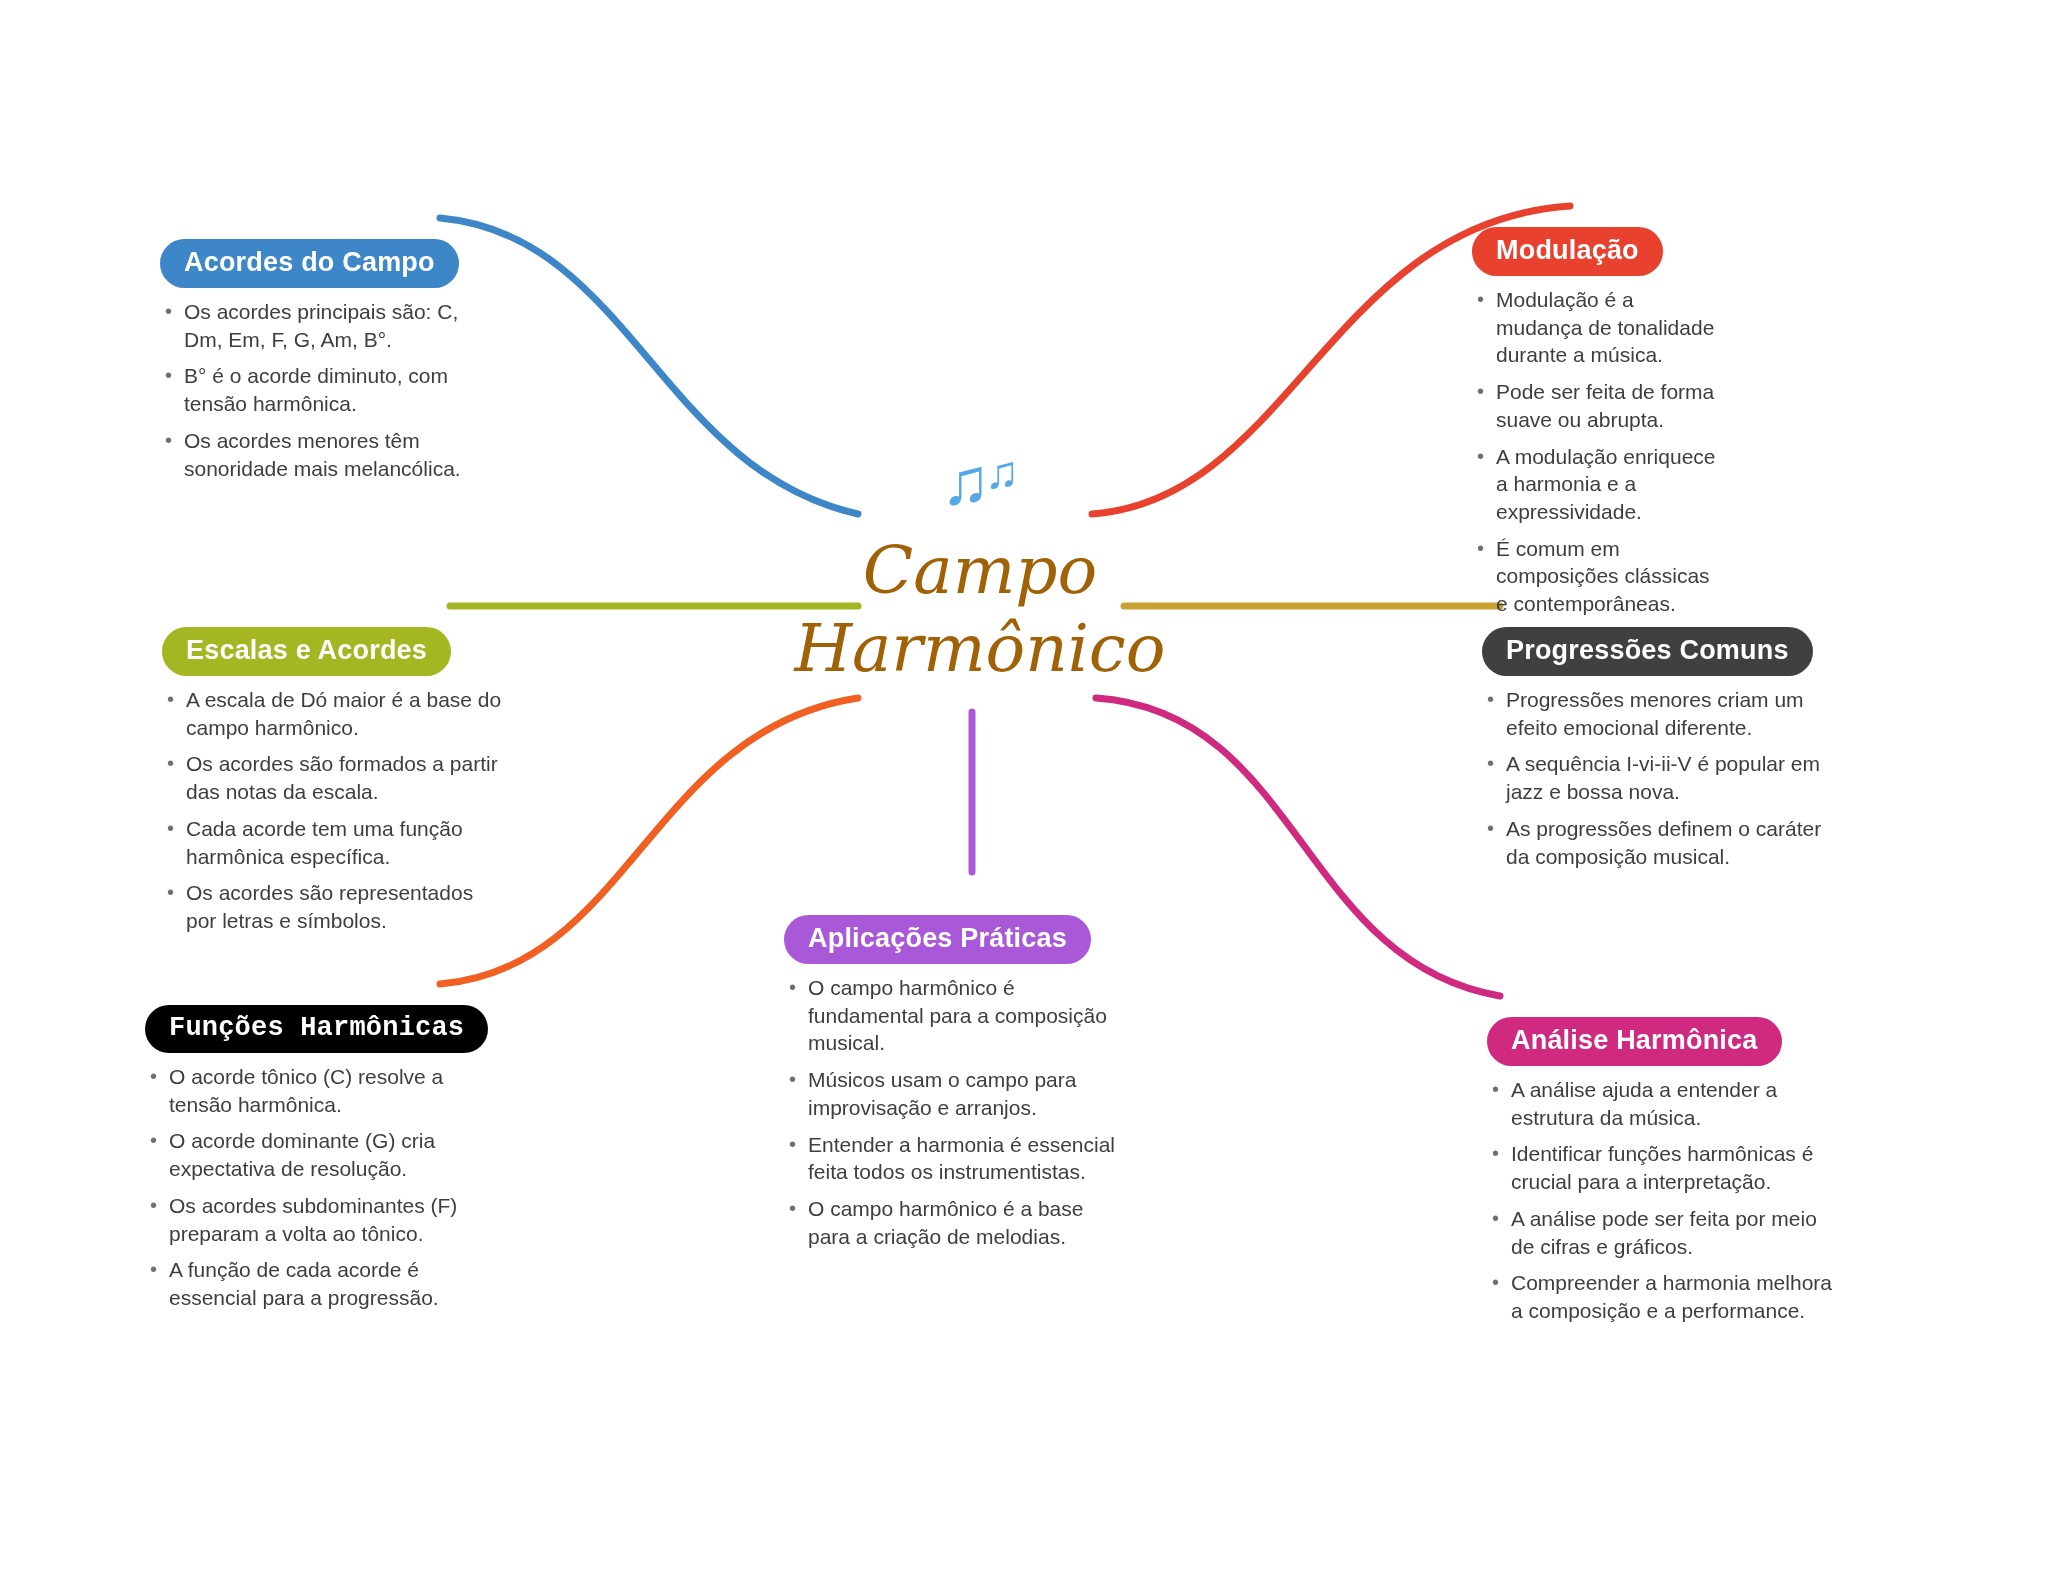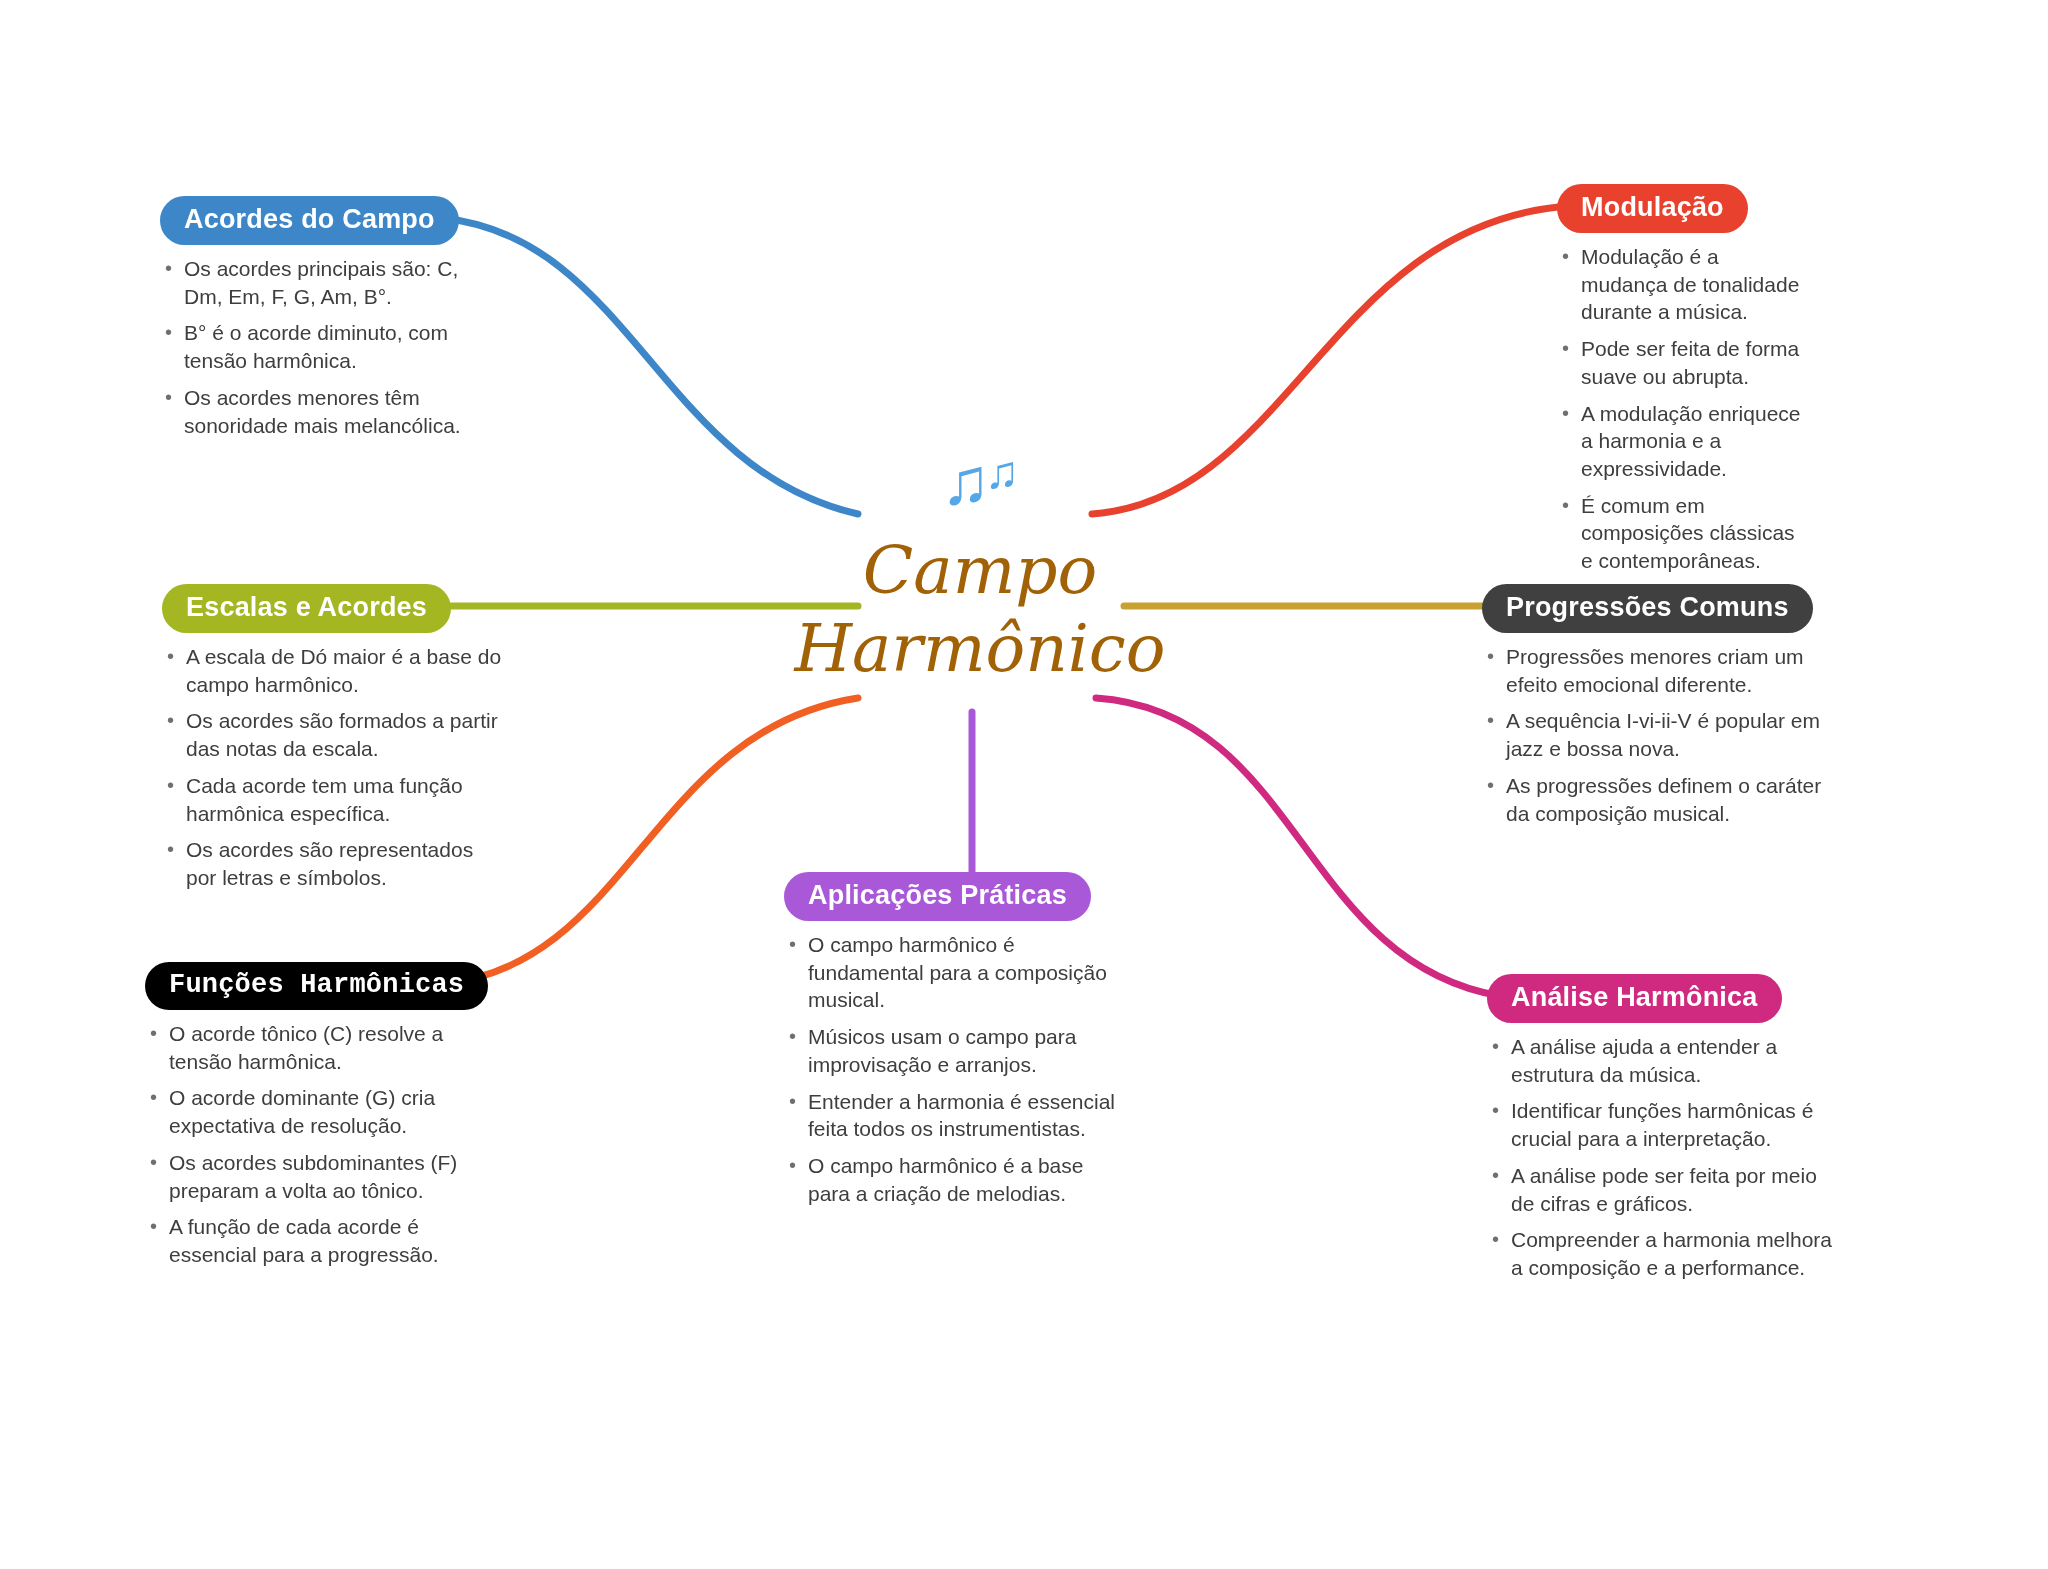"Acordes do Campo" .pill { margin-top: none -> 43px }
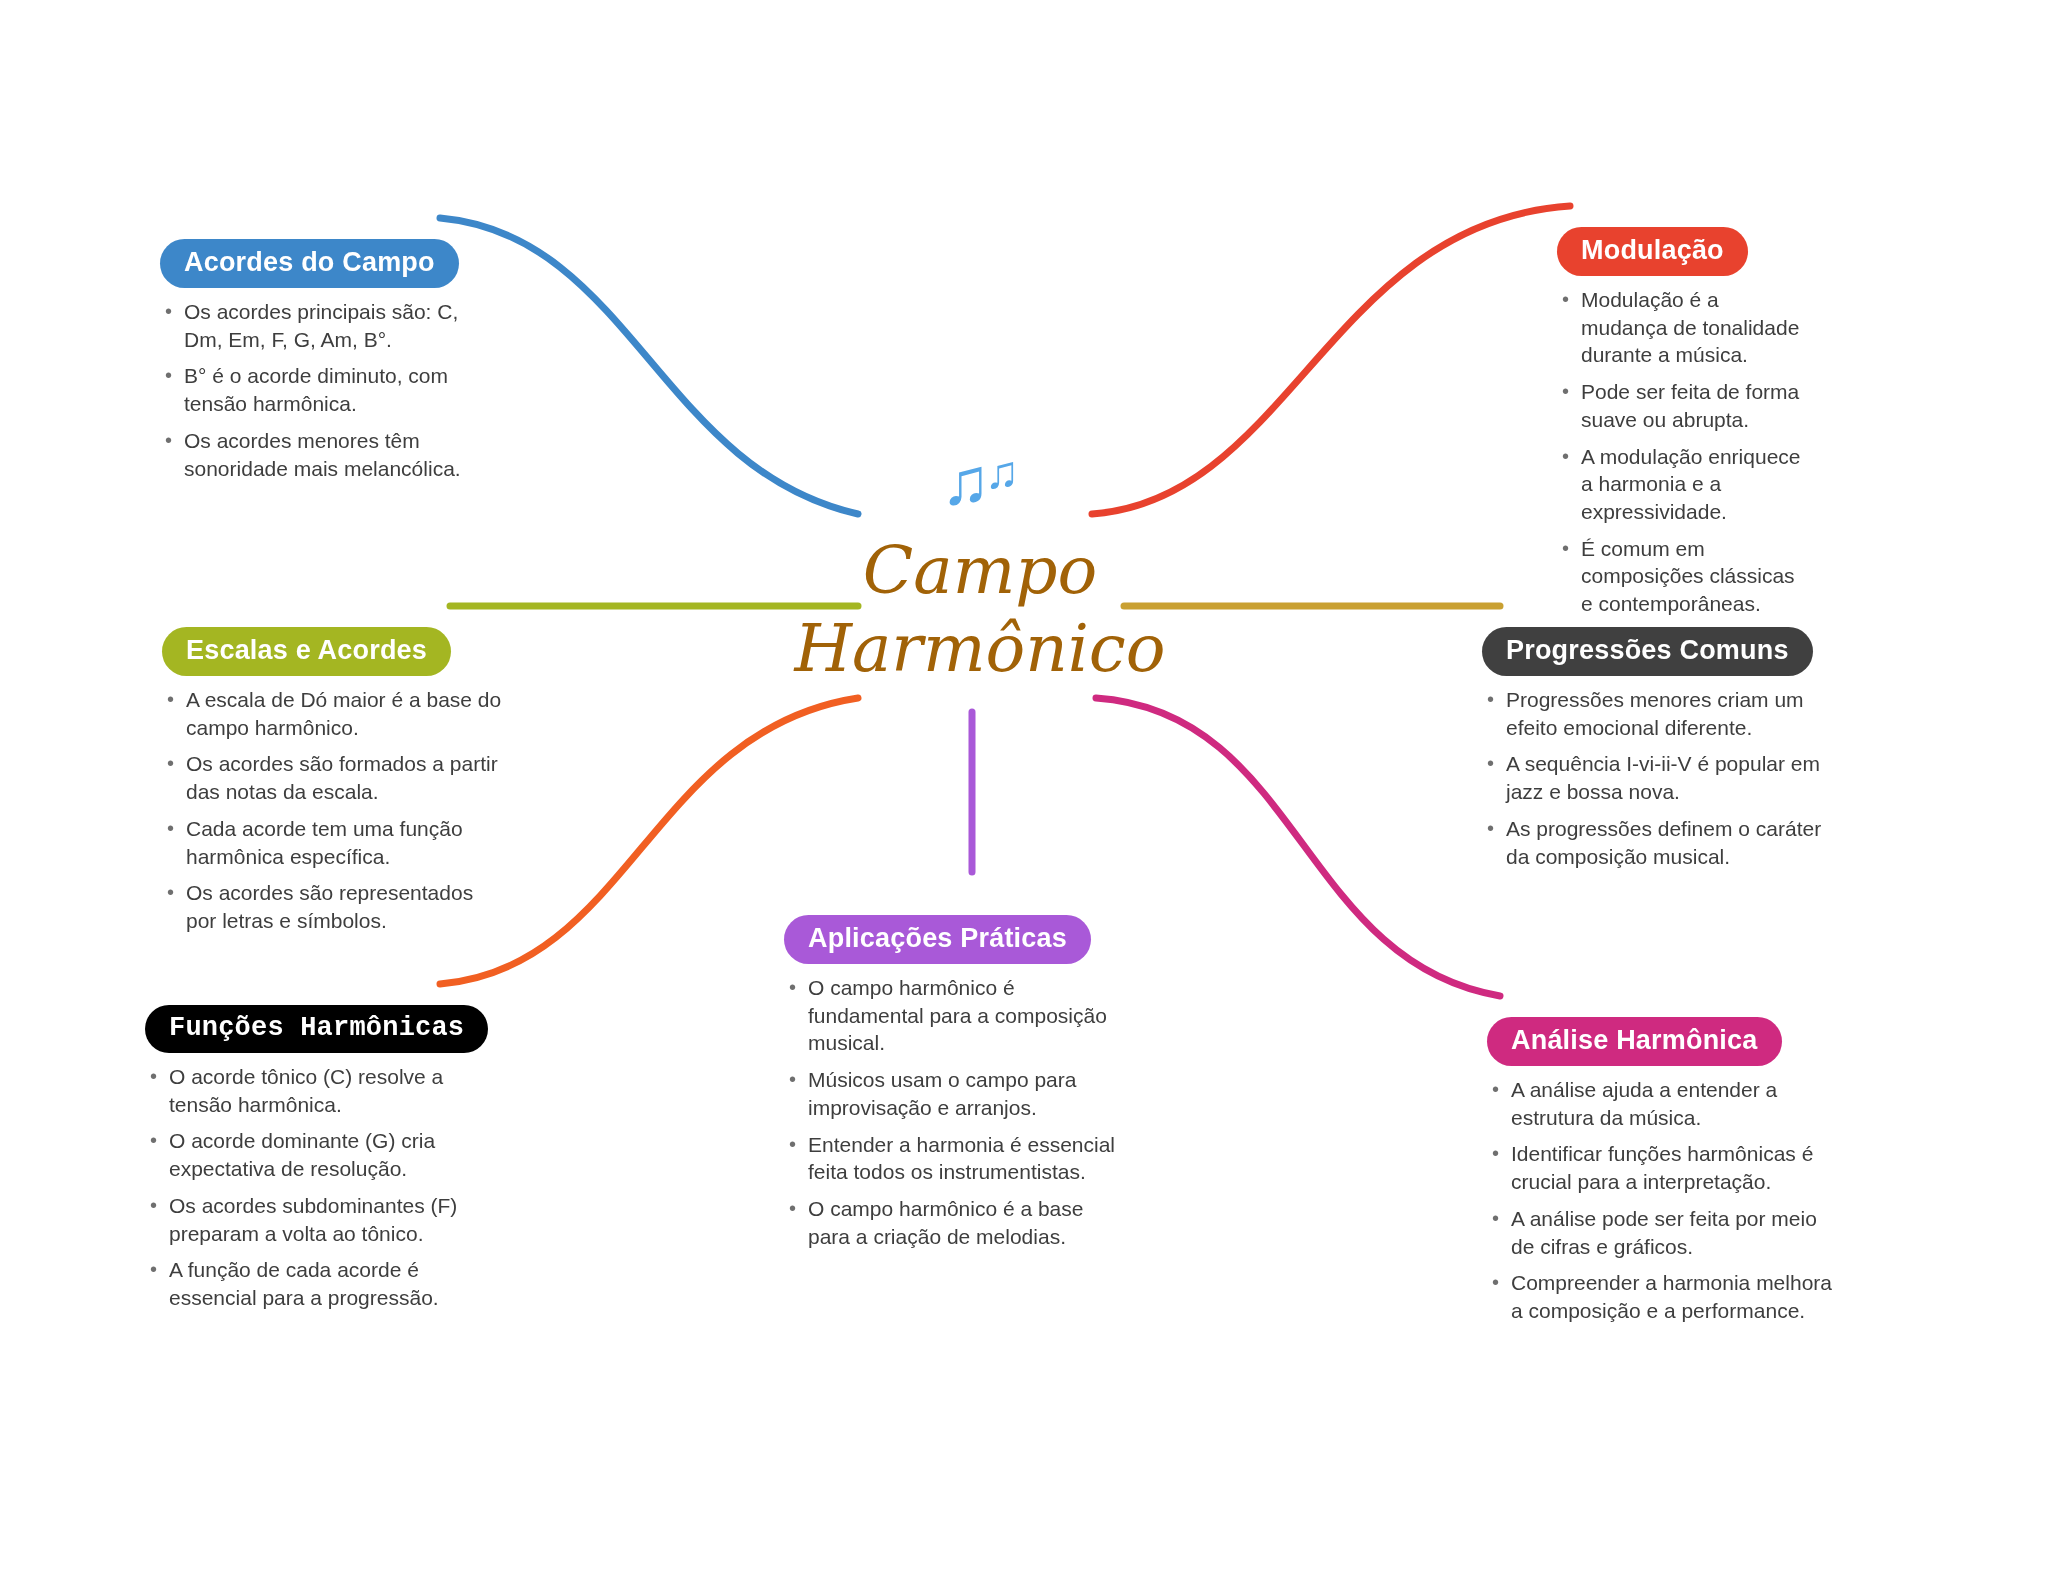"Modulação" section.branch { left: 1557px -> 1472px }
